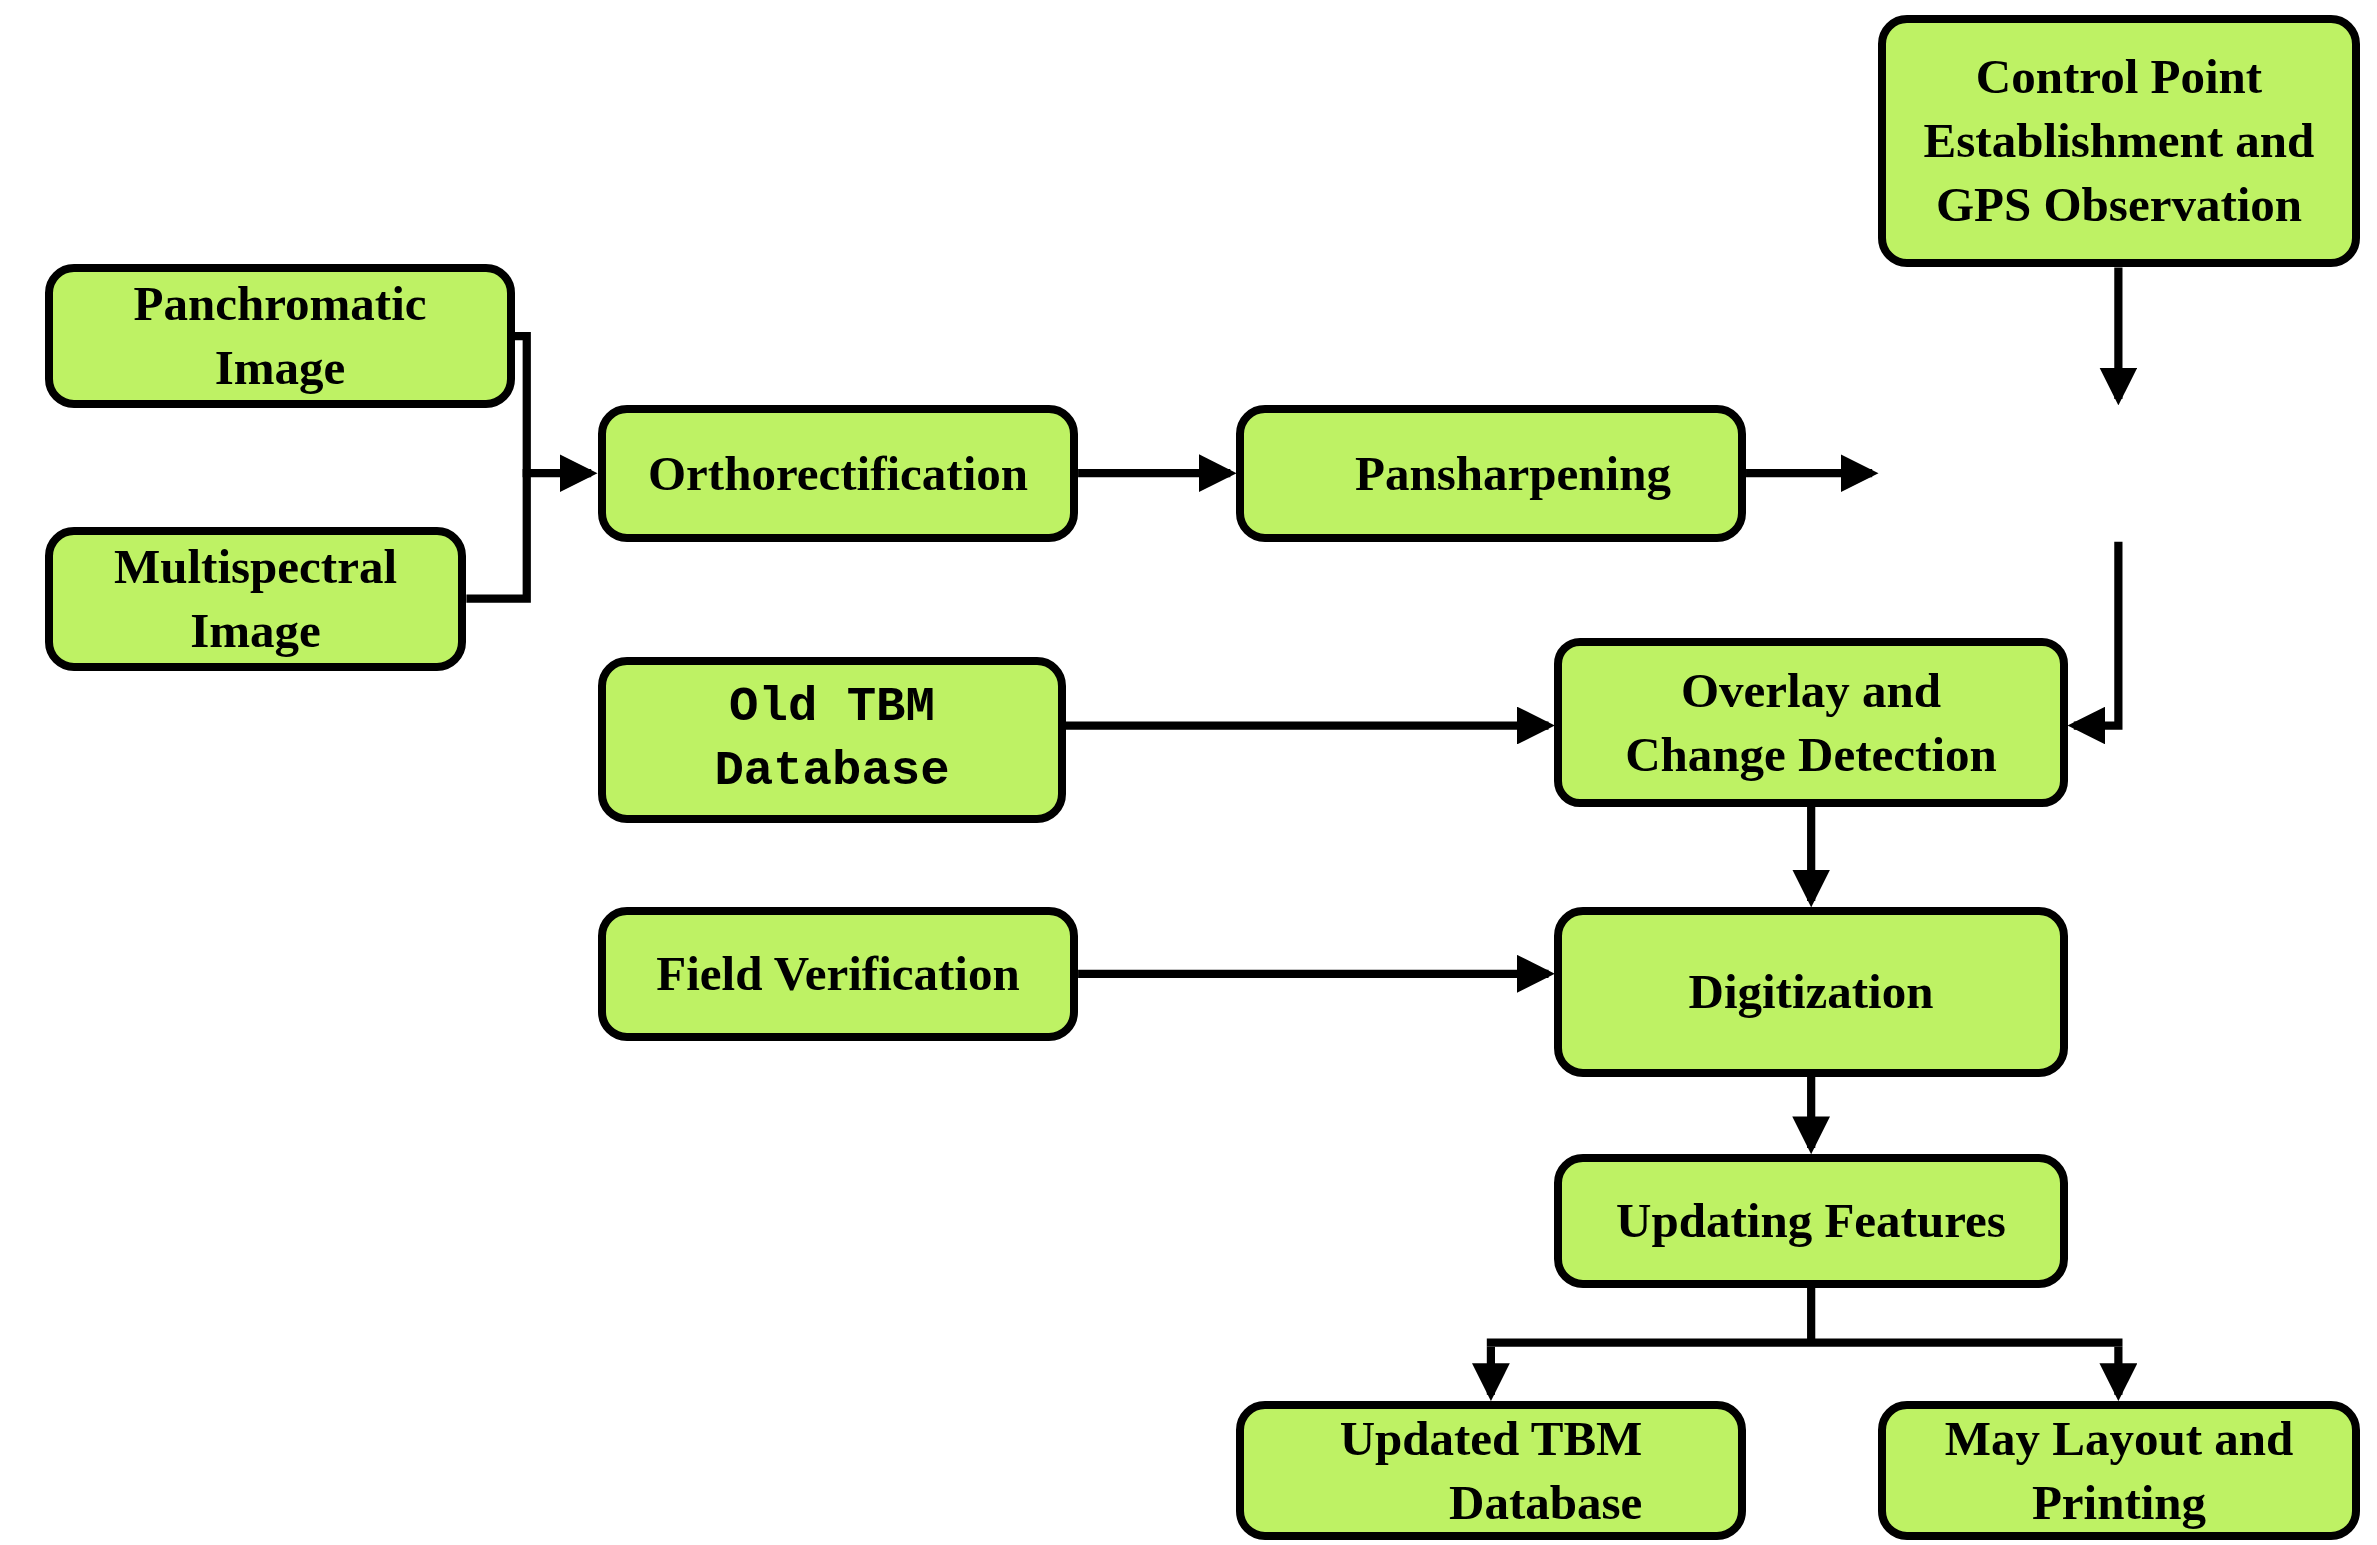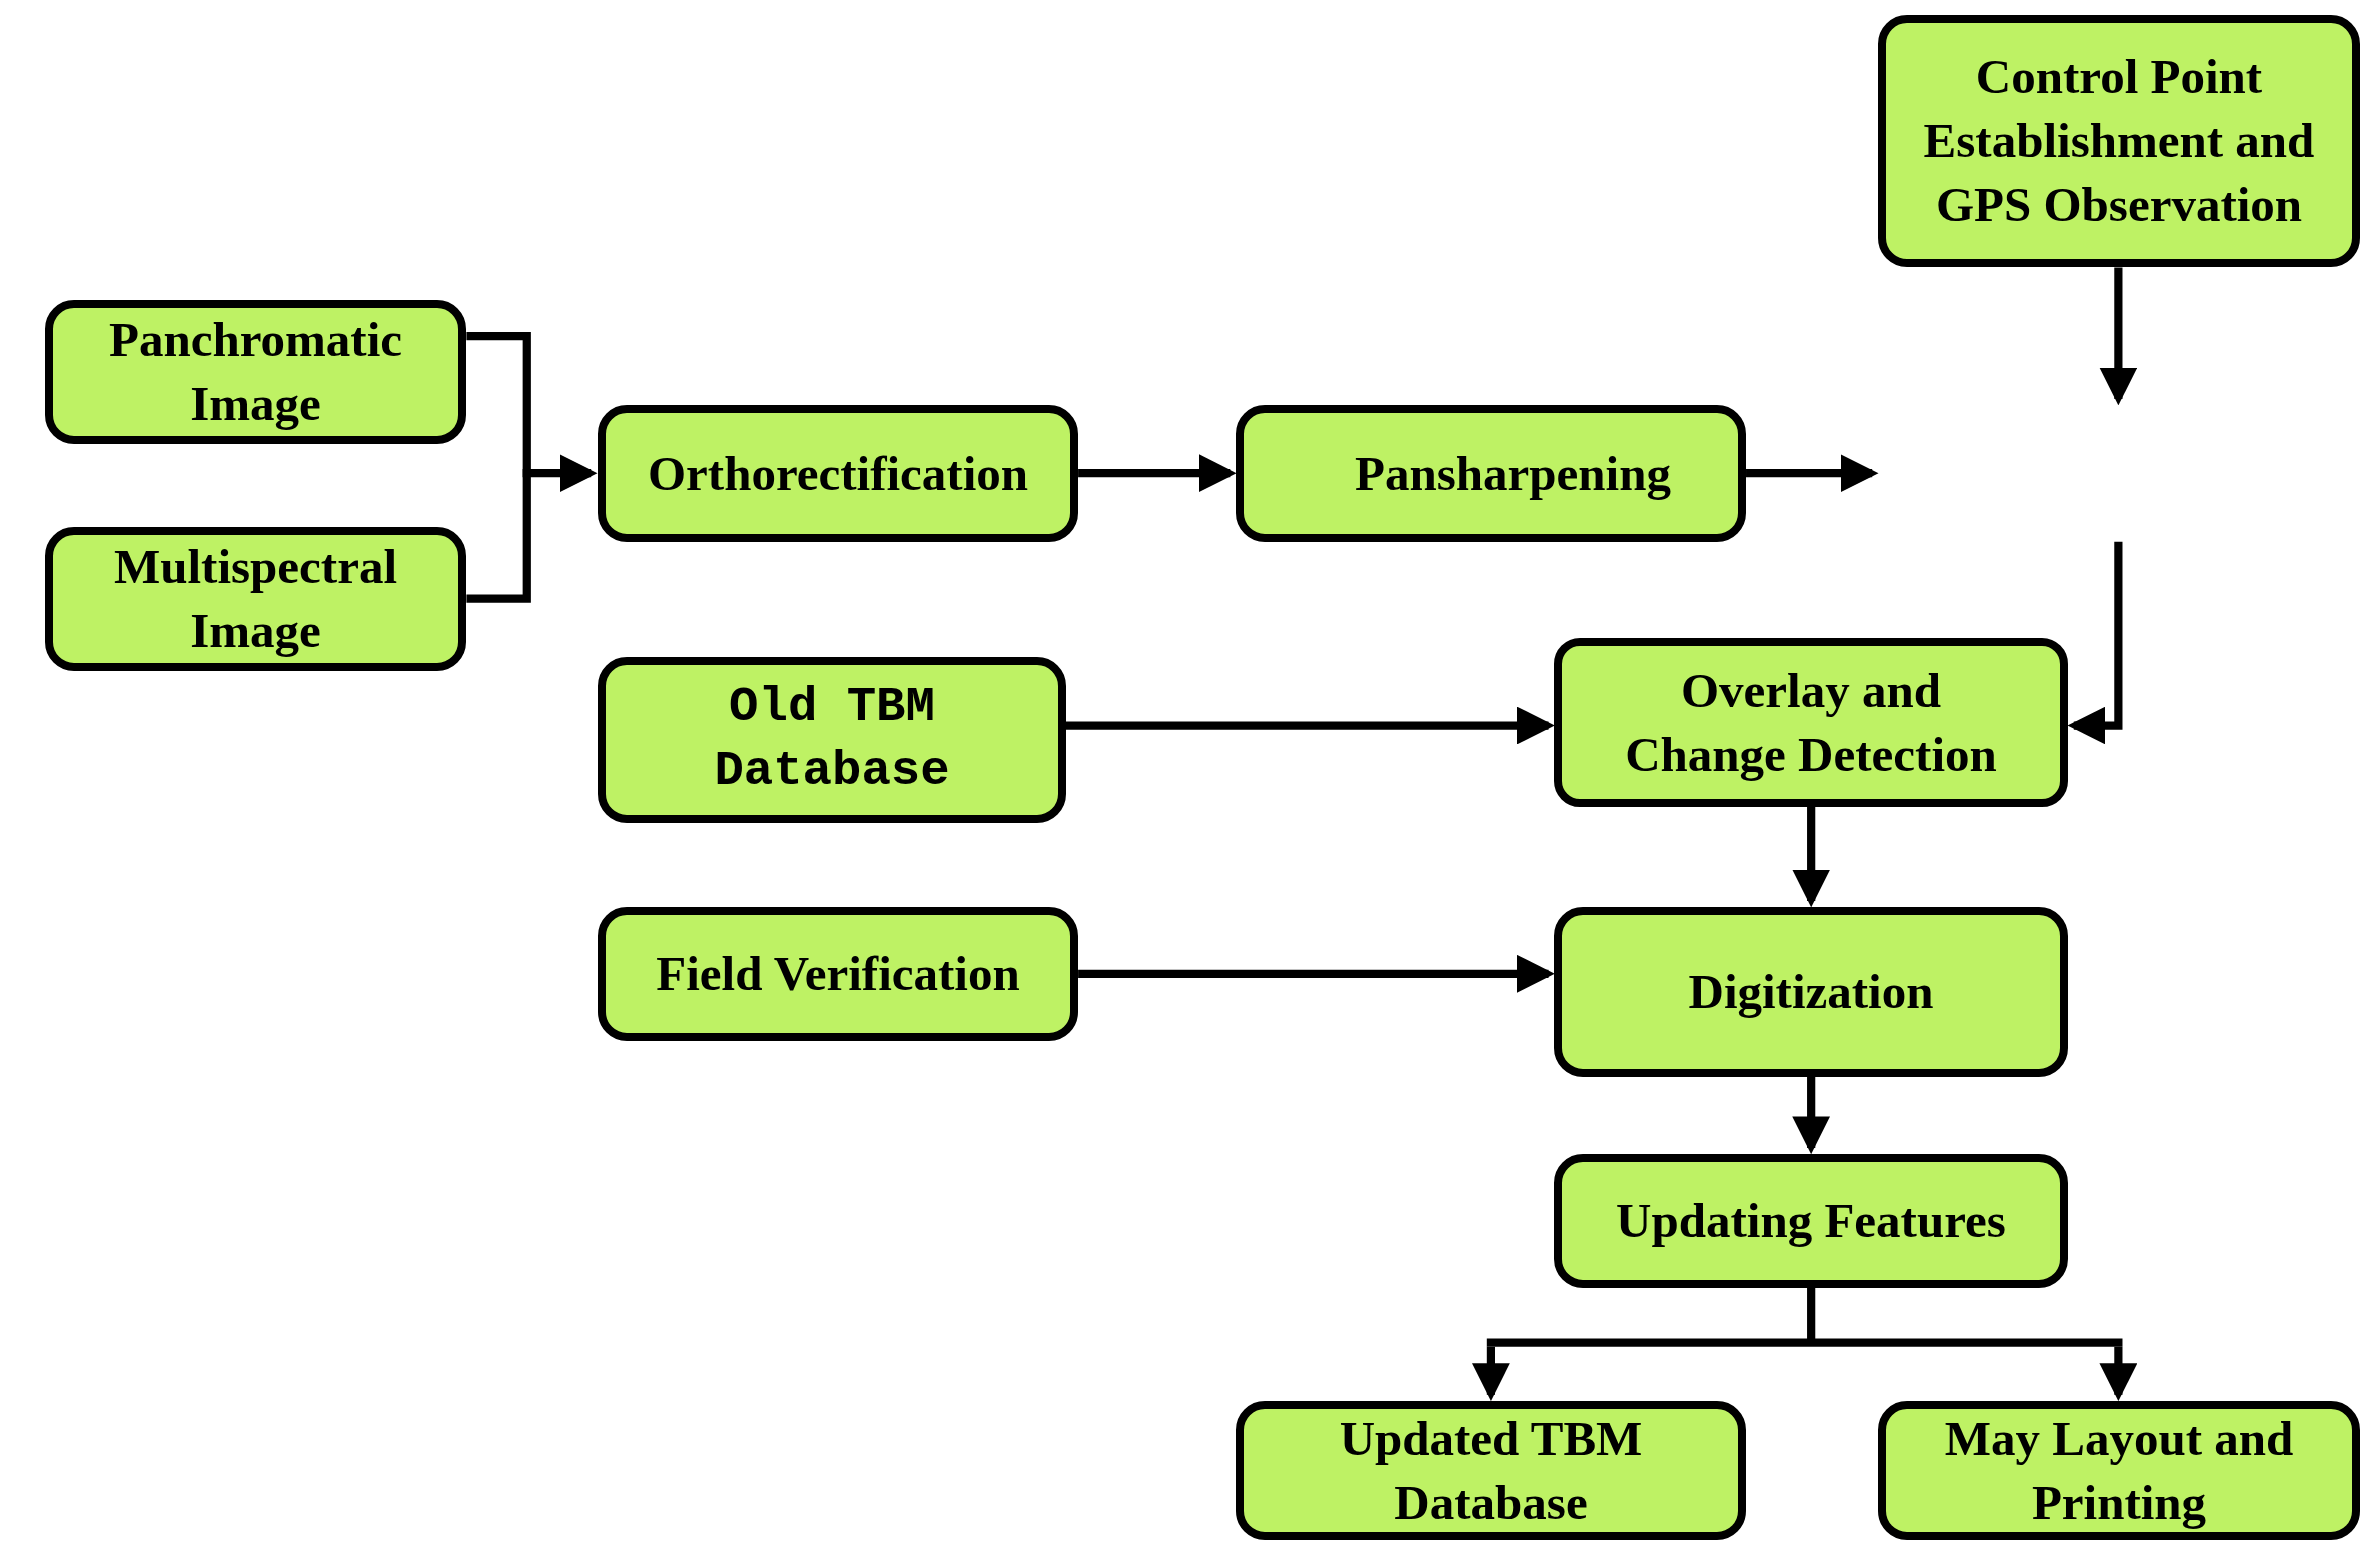"Panchromatic" .n-panchromatic { margin-top: 36px -> none; width: 421px -> 470px }
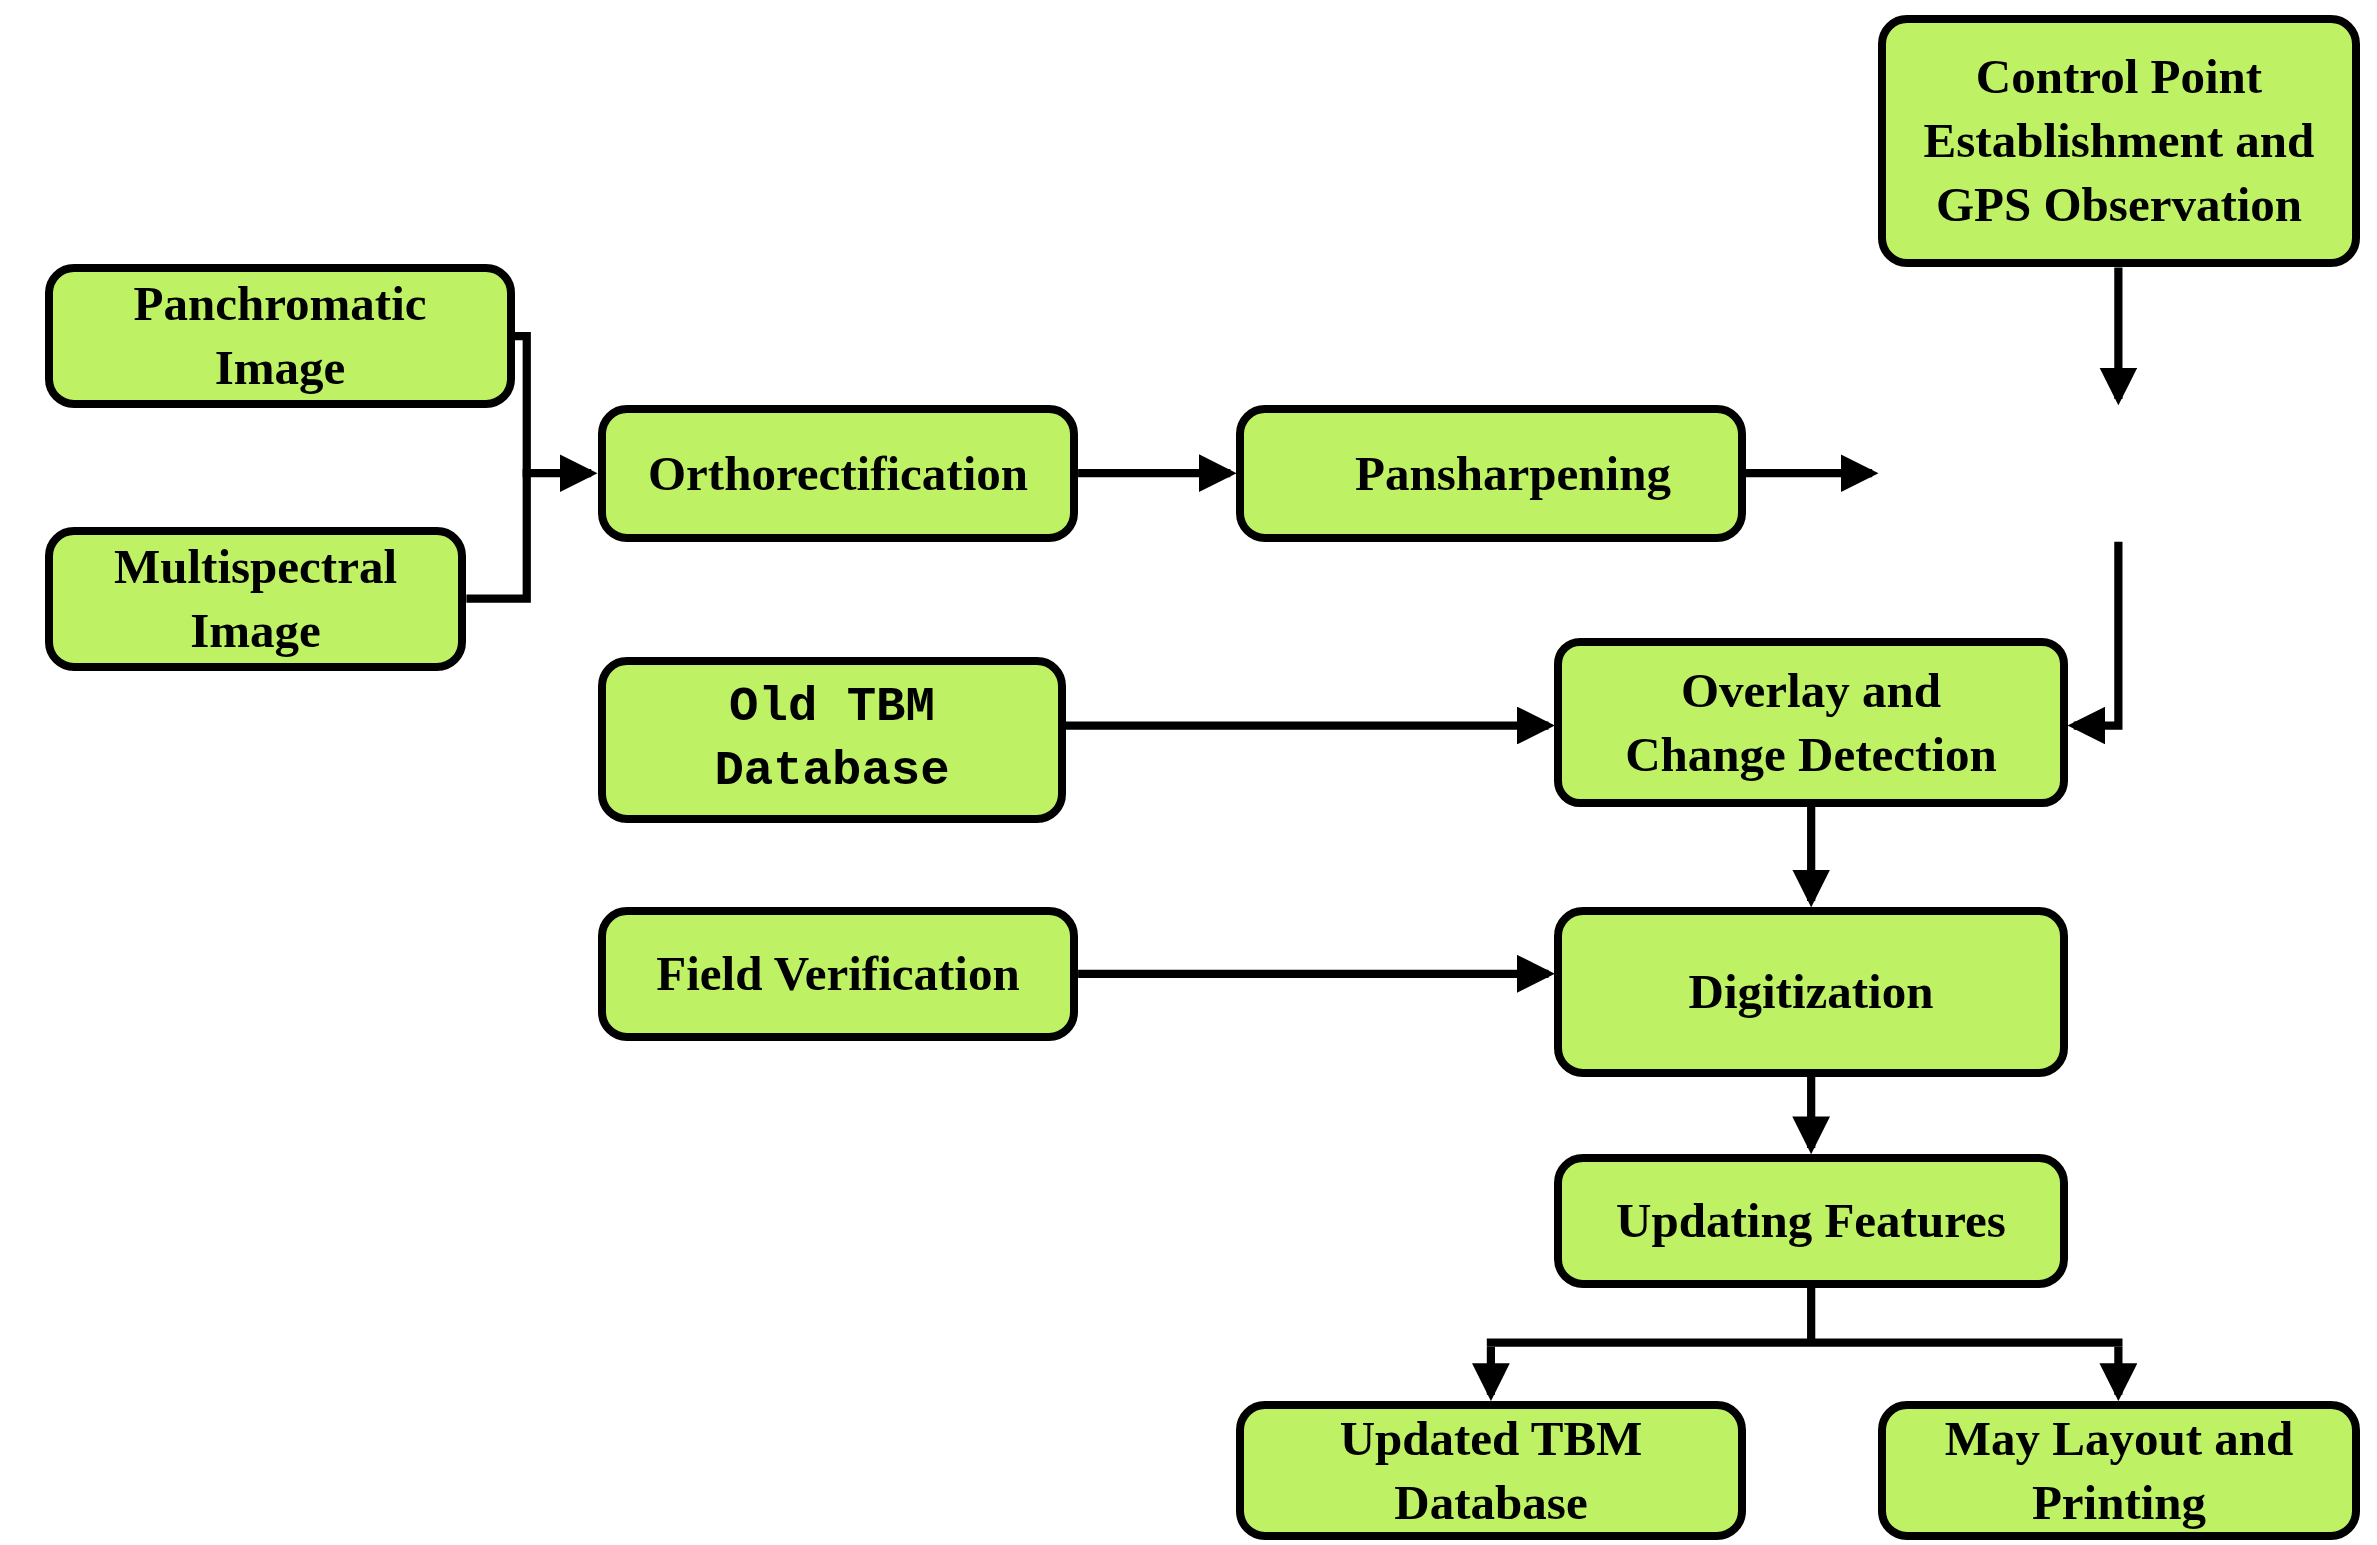"Updated TBM" .n-updated-tbm { text-align: none -> right }
